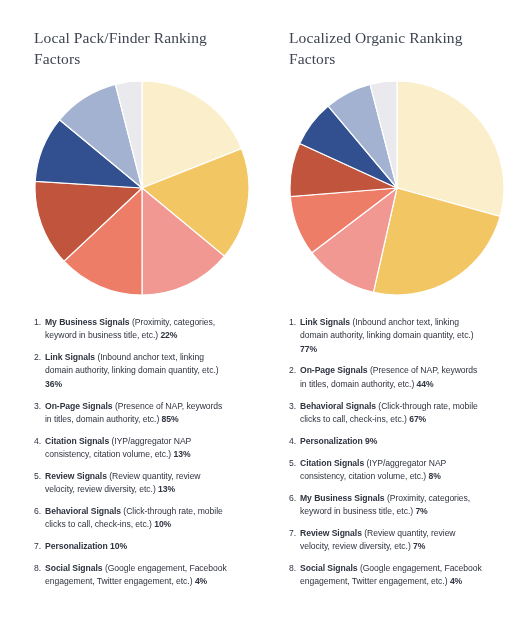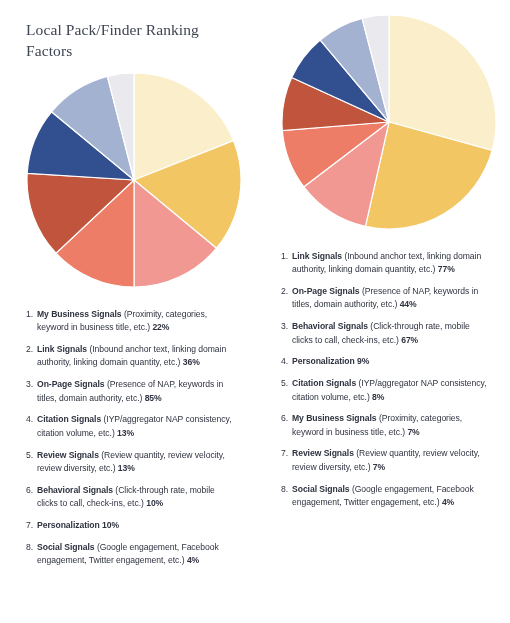"Local Pack/Finder Ranking Factors" .col { padding: 8px -> 16px }
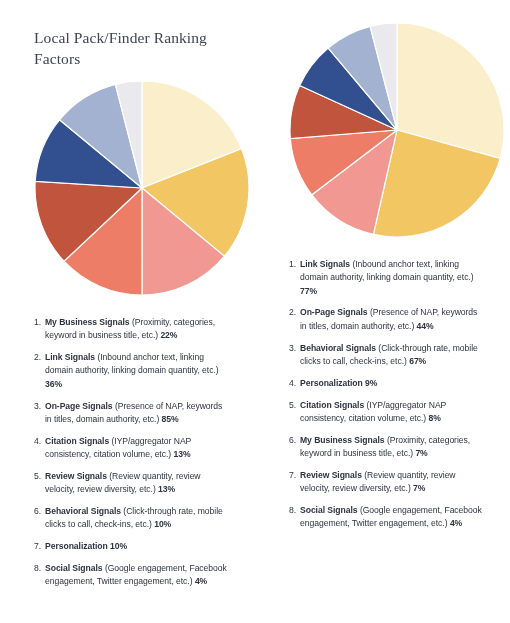"Localized Organic Ranking Factors" div.chart-title { html: none -> <div>Localized Organic Ranking Factors</div> }
